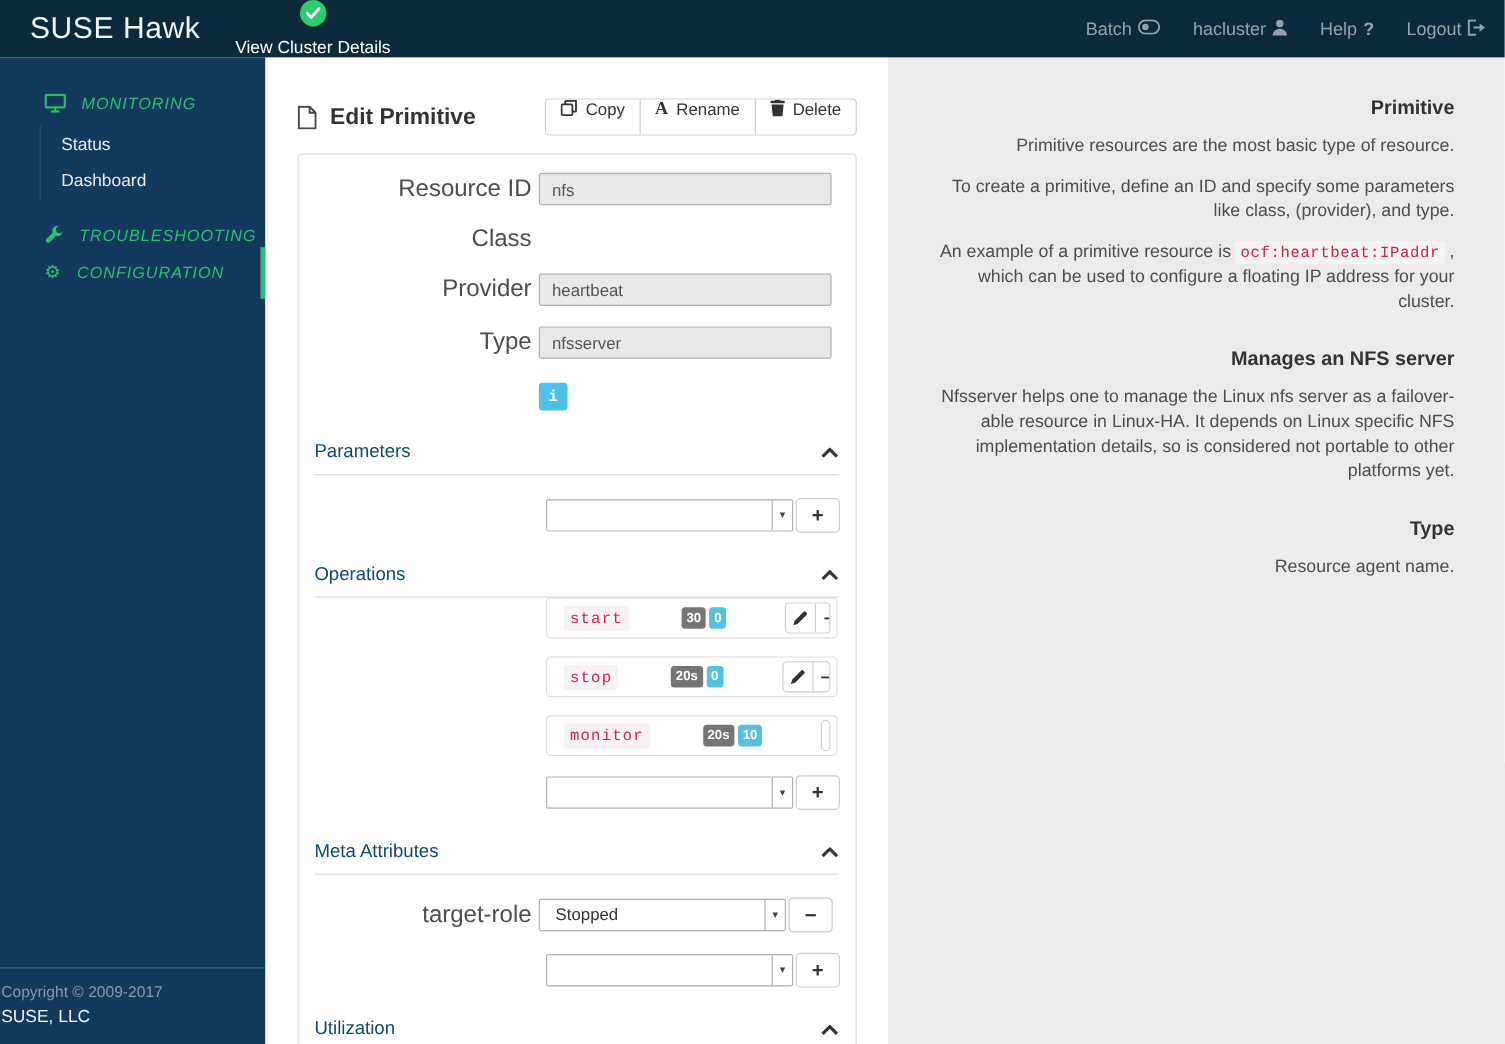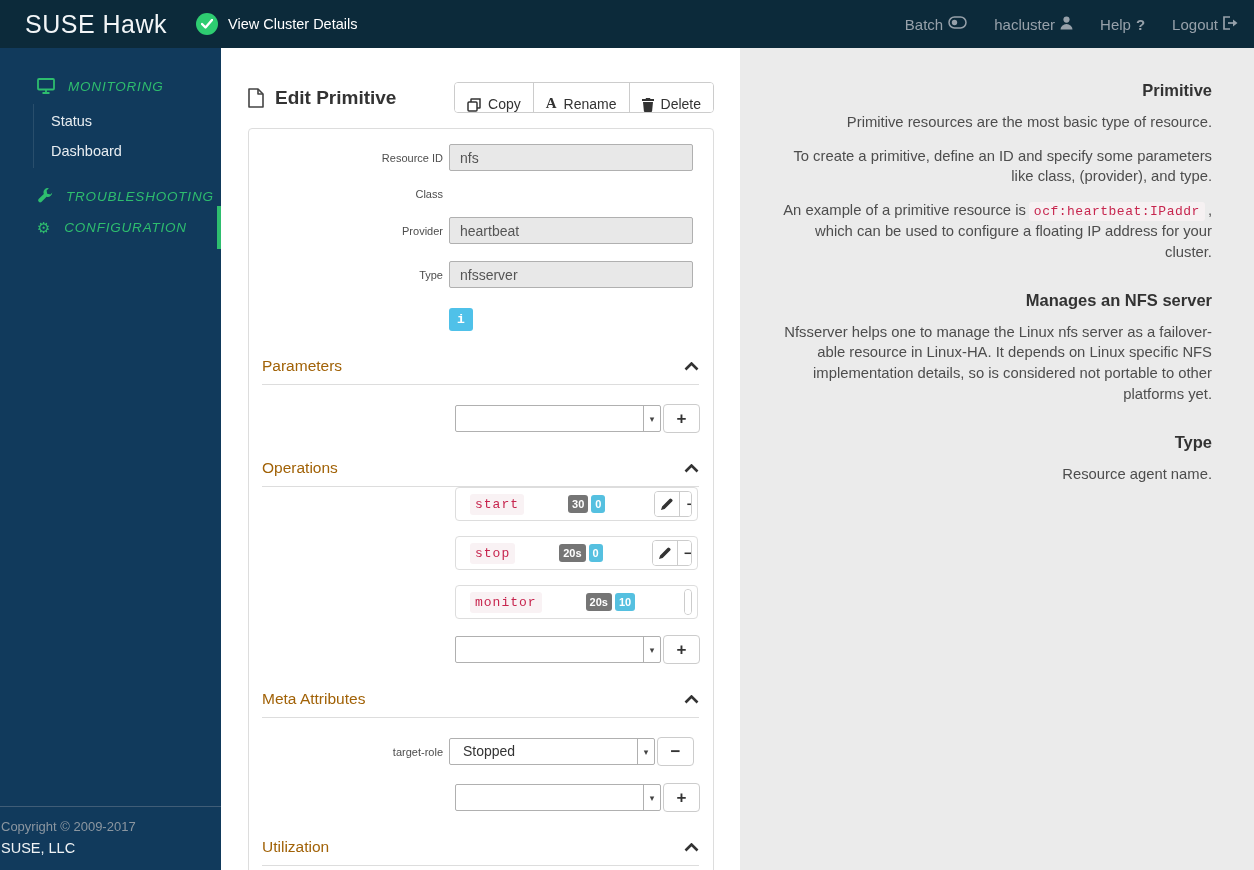"View Cluster Details" .cluster-status { flex-direction: none -> column }
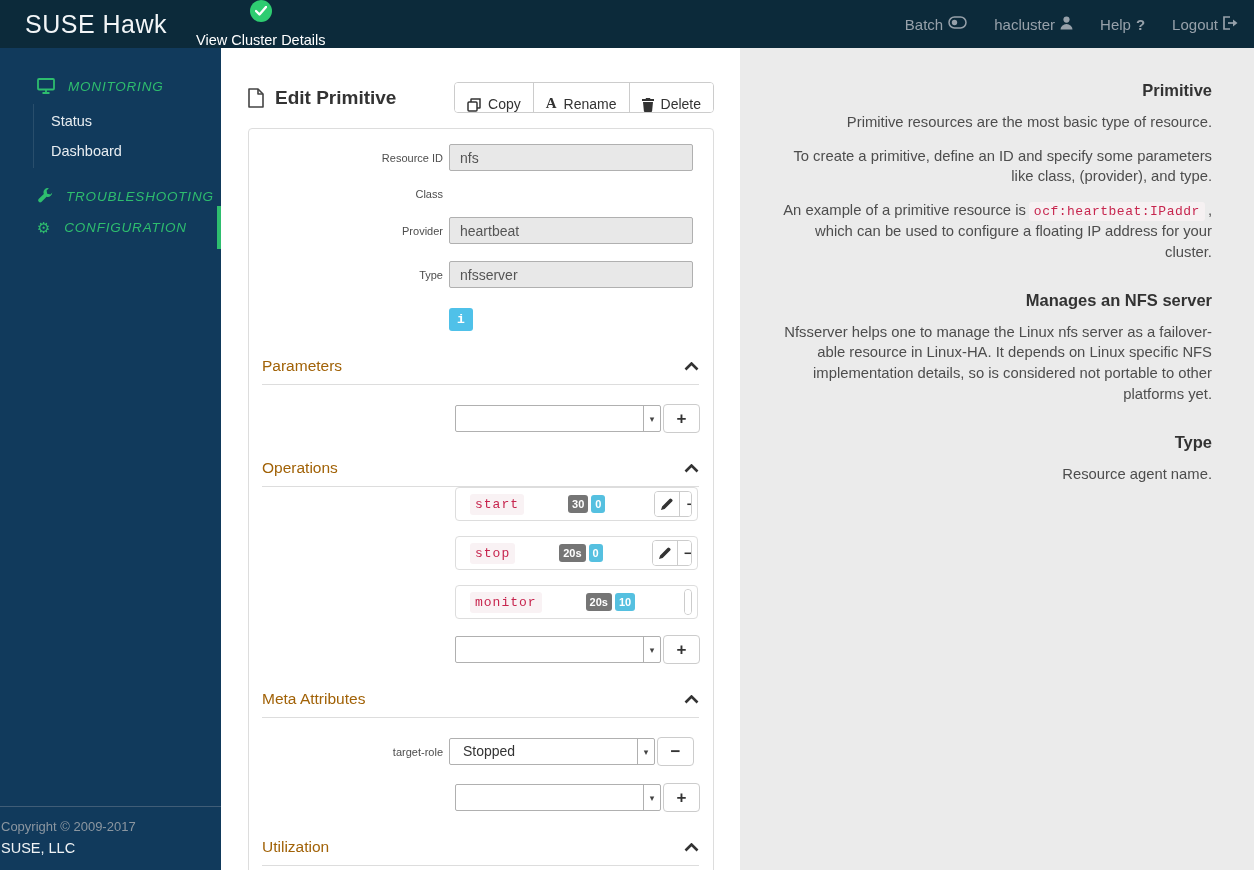"Copy" .toolbar button { align-items: flex-end -> flex-start }
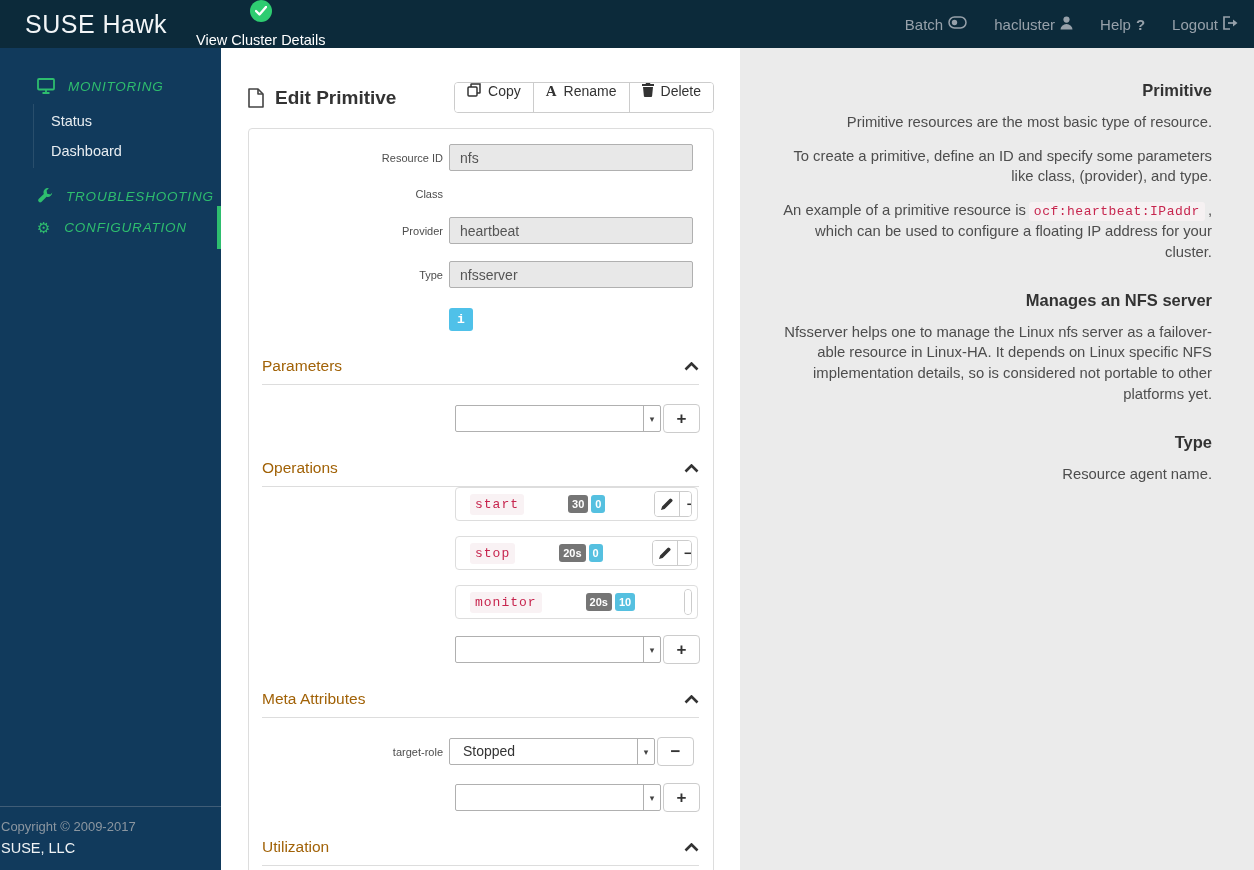"Resource ID" .frow .lbl { font-size: 11px -> 20px }
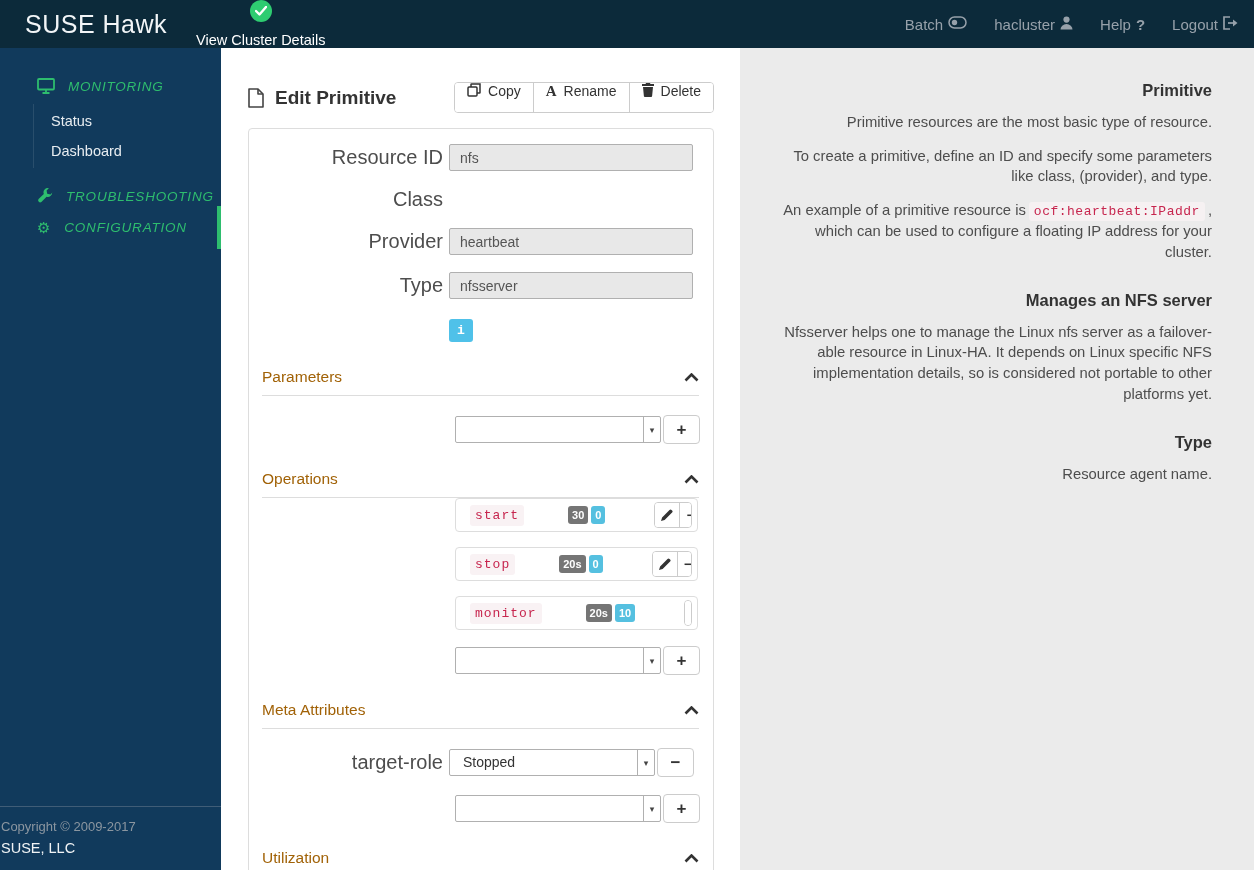"Parameters" .section-h { color: #a16207 -> #0c4a6e }
